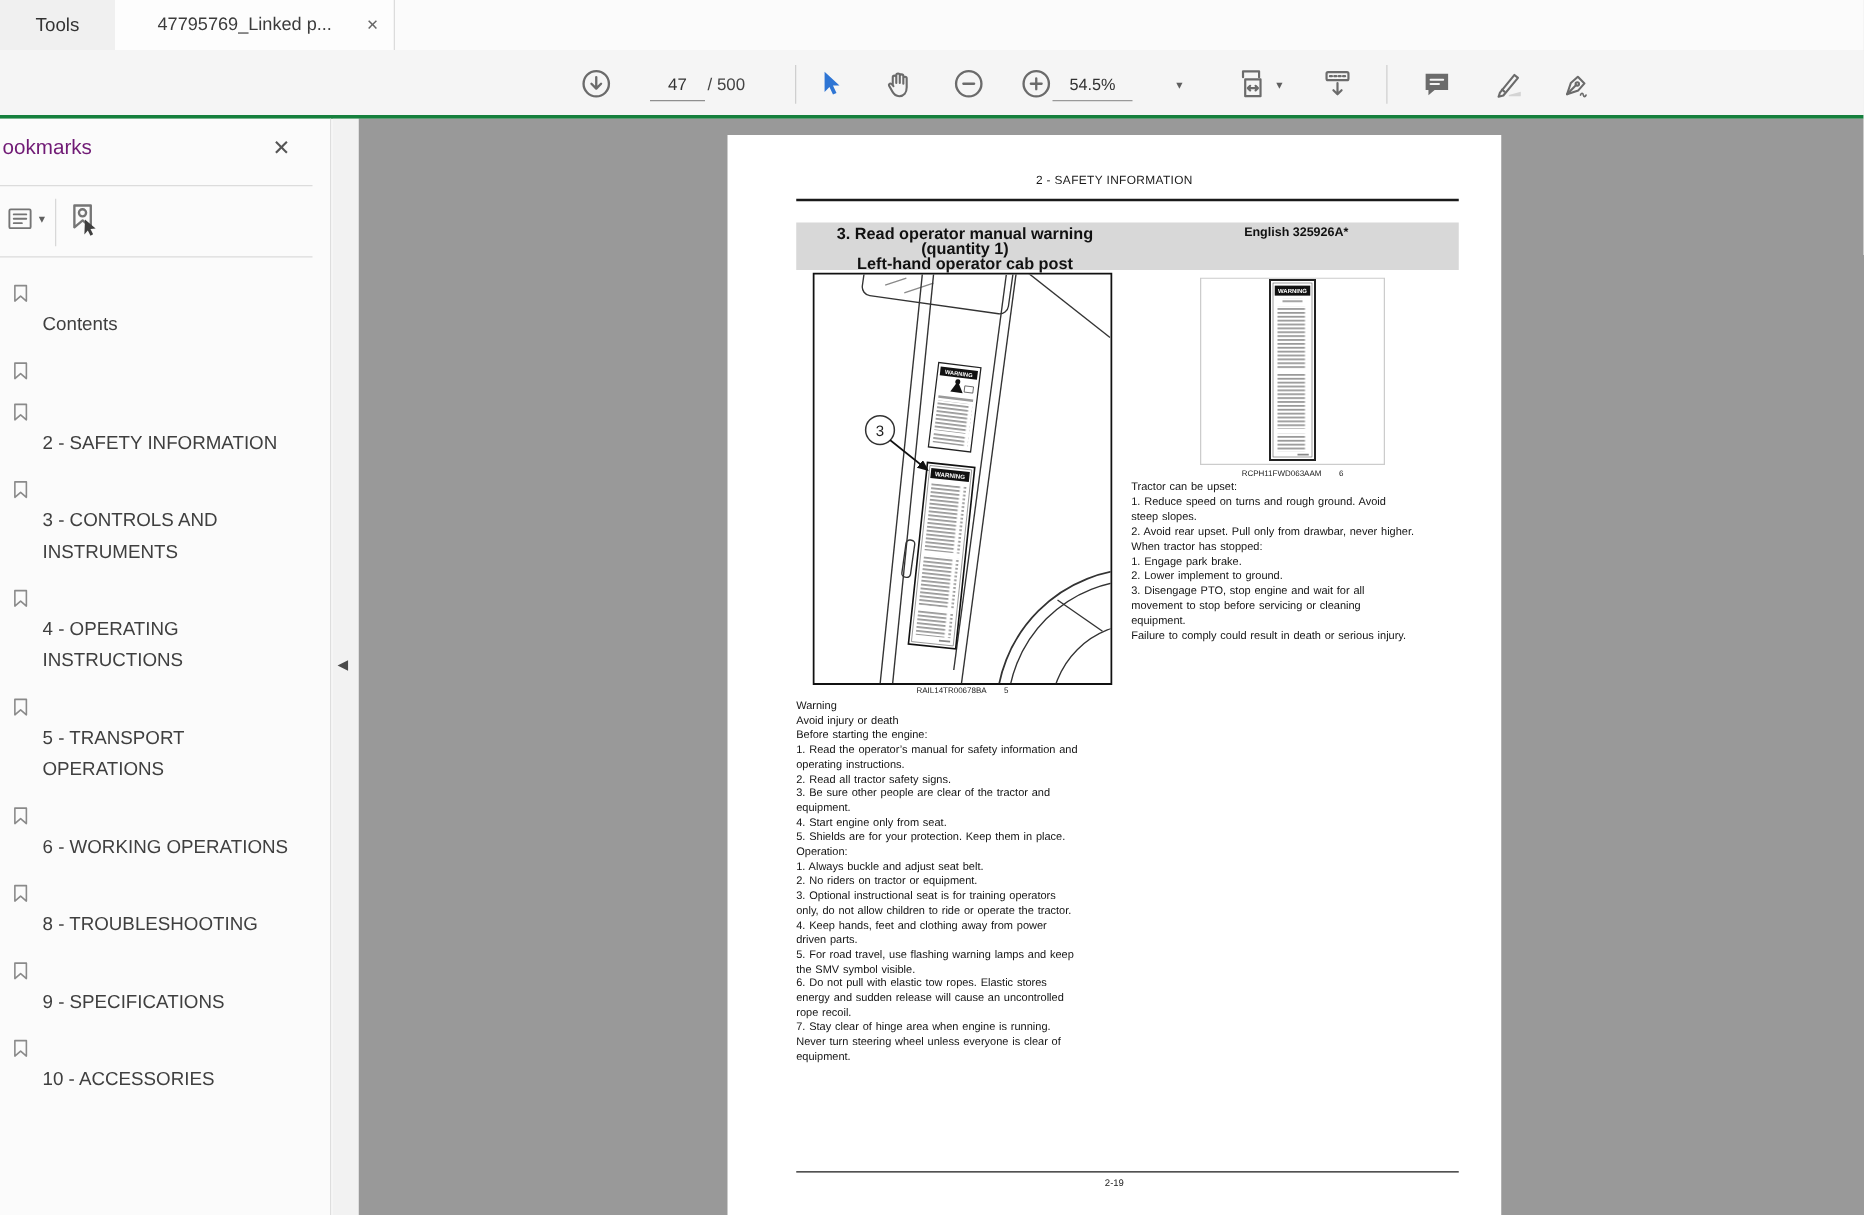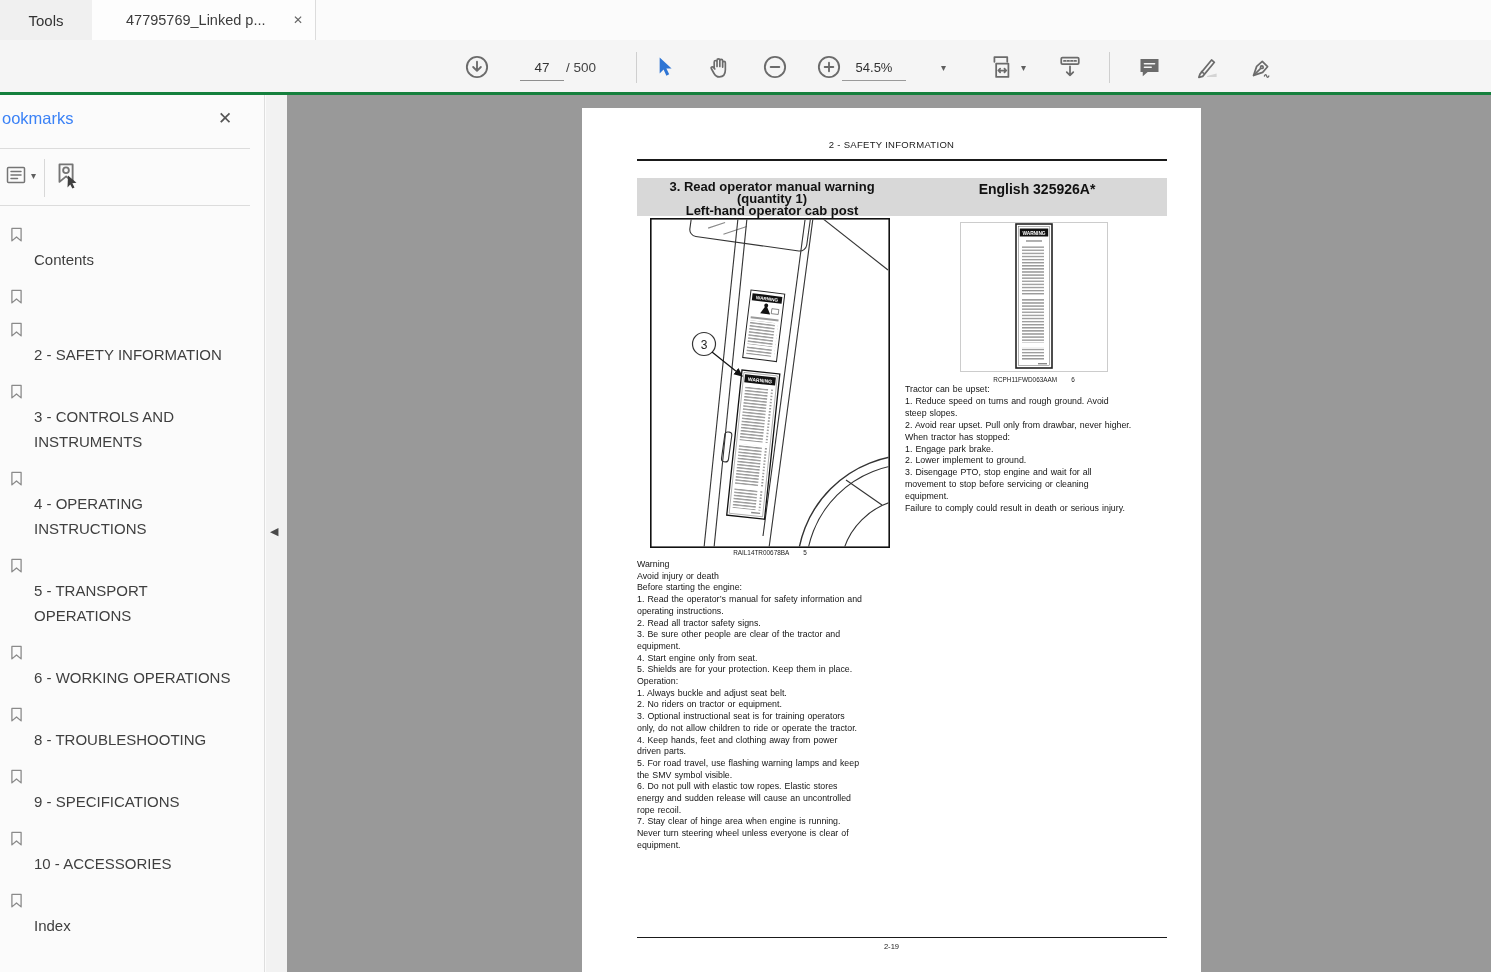"ookmarks" .sb-title { color: #3b82f6 -> #701a75 }
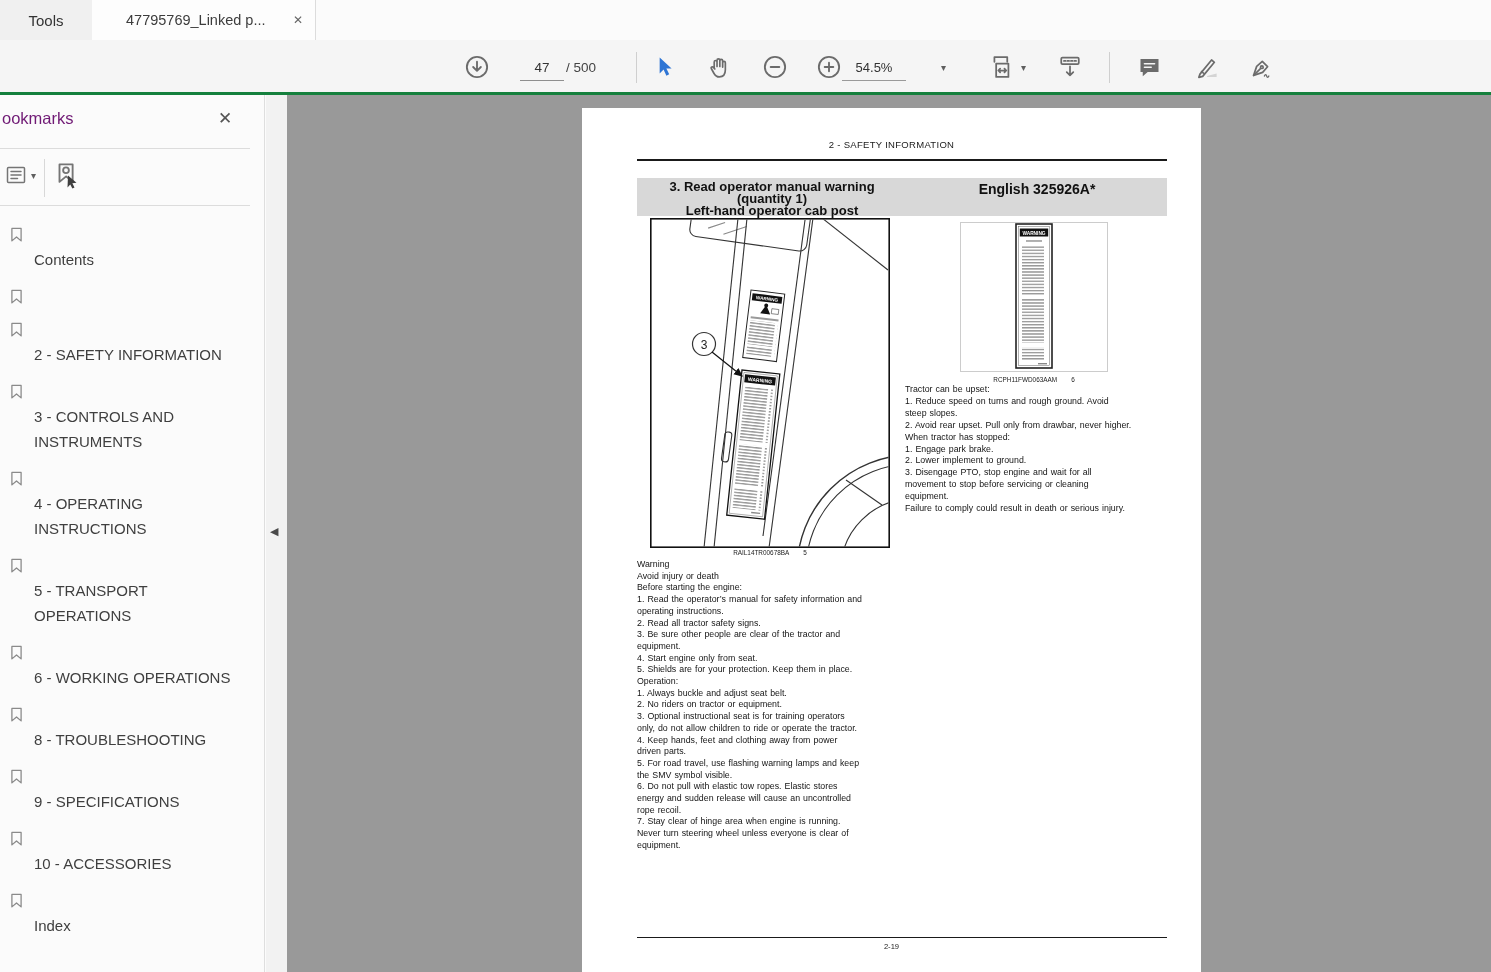"English 325926A*" .band-right { font-size: 14px -> 10px }
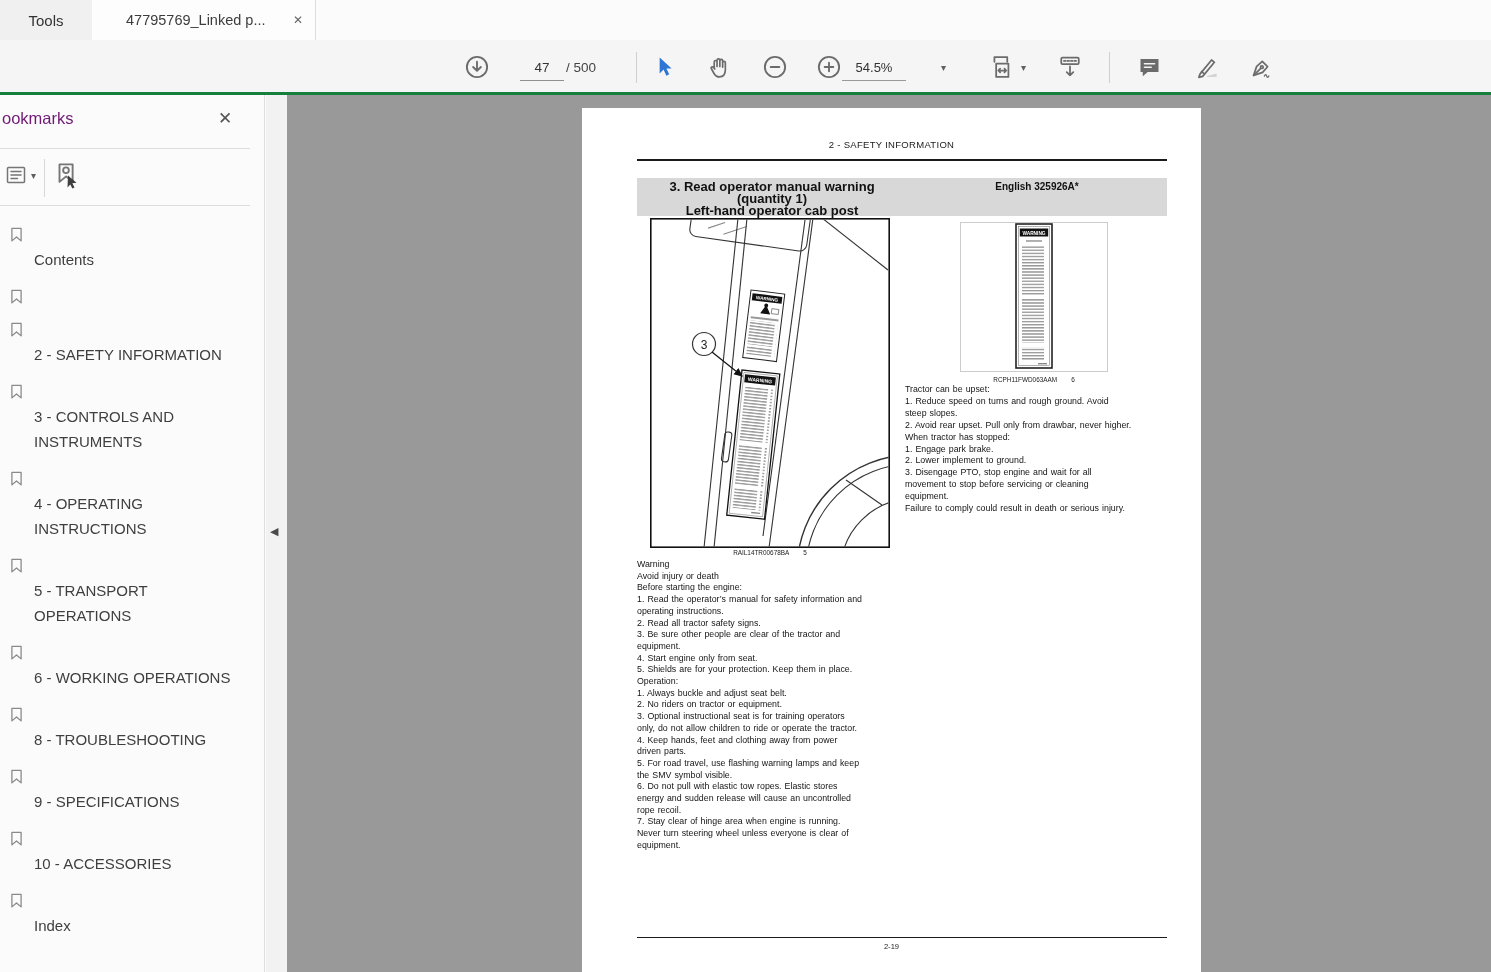"Index" div.bm-item { html: <div> <svg> <path></path> </svg> <span>Index</span> </div> -> none }
